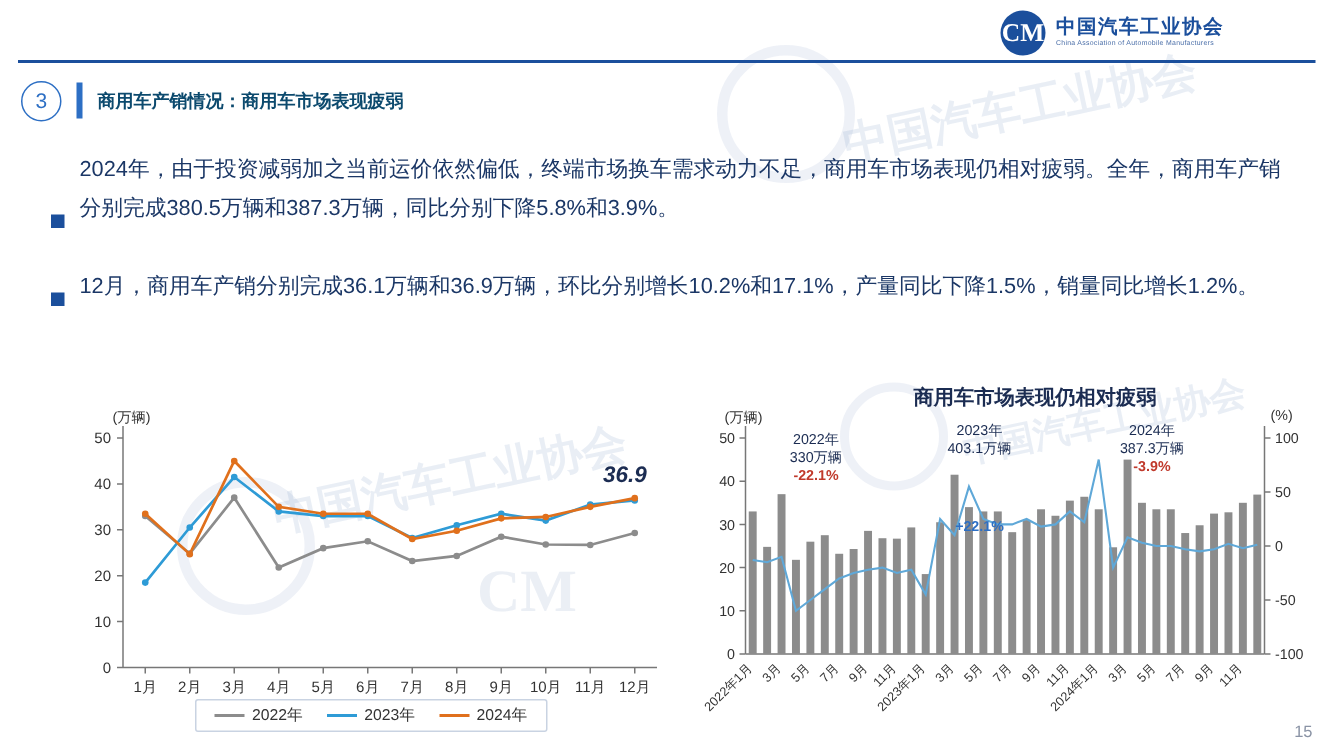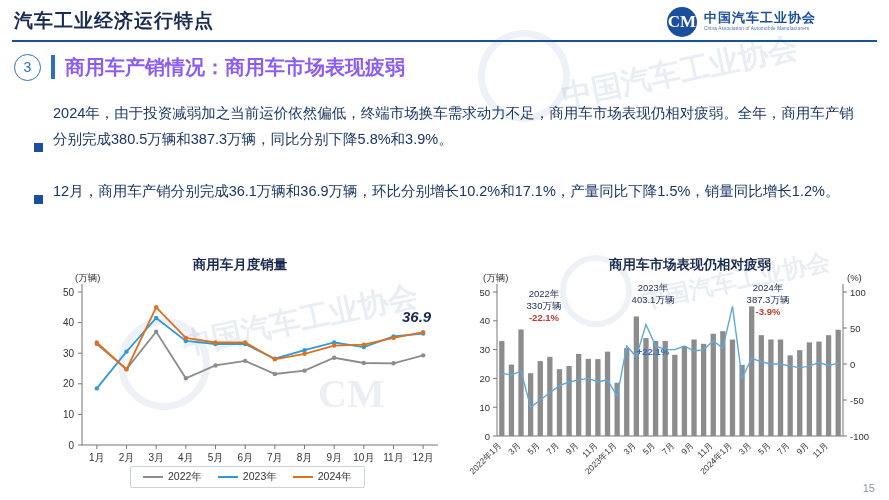"汽车工业经济运行特点" div { html: <div>汽车工业经济运行特点</div> -> none }
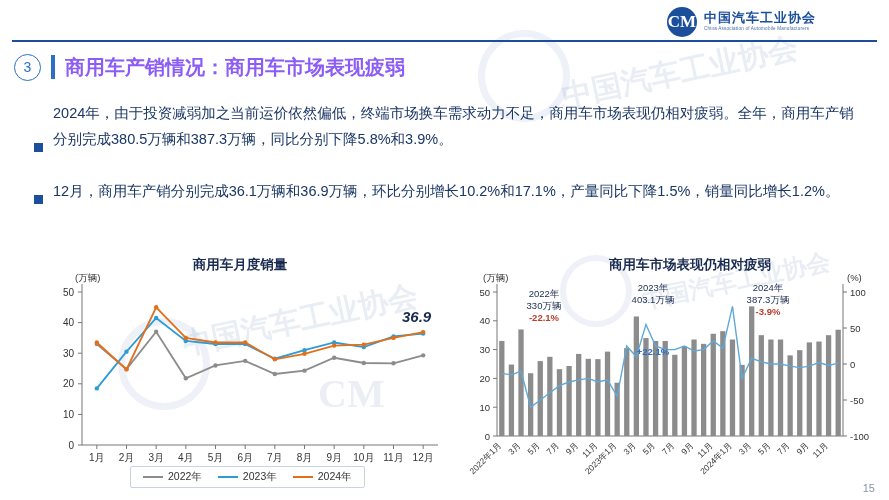"商用车产销情况：商用车市场表现疲弱" #section-title { color: #8b5cf6 -> #0c4a6e; font-size: 20px -> 12px }
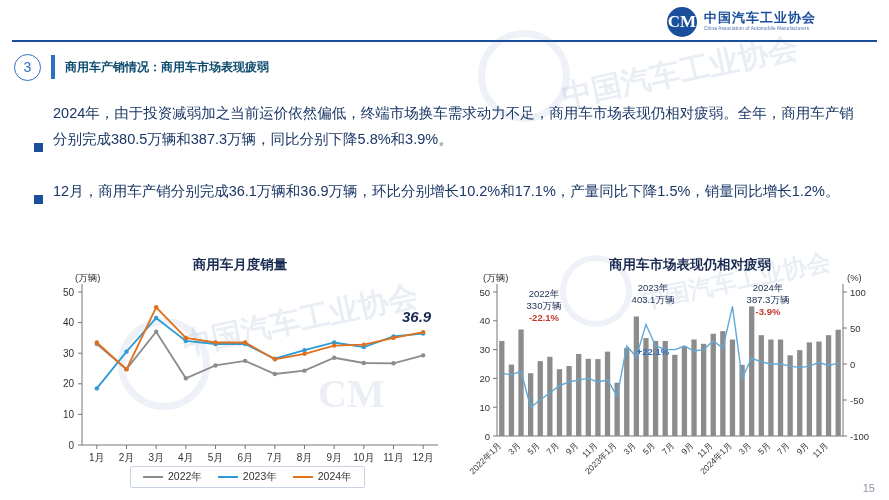"商用车月度销量" div.chart-title { html: <div>商用车月度销量</div> -> none }
